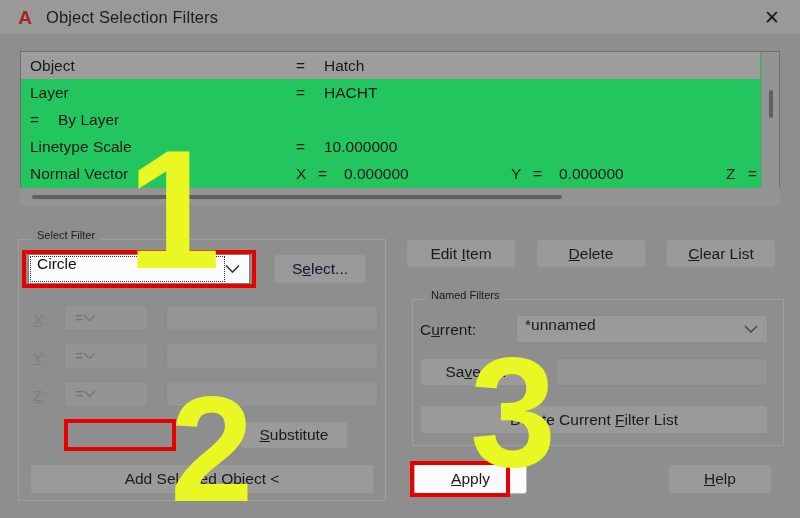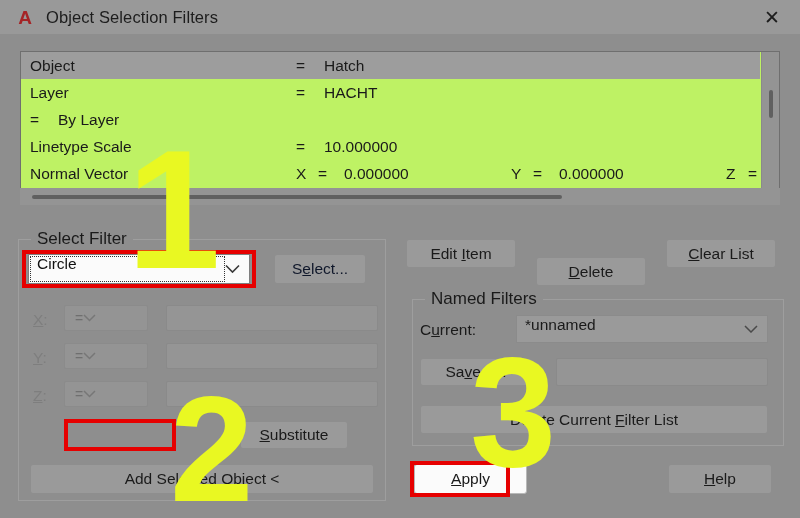"Object" .list-frame { background: #bef264 -> #22c55e }
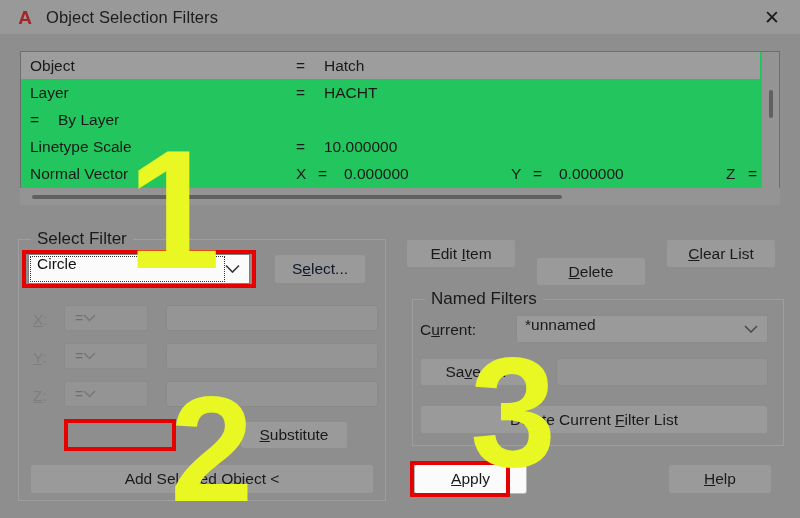"Select Filter" .group-title { font-size: 17px -> 11px }
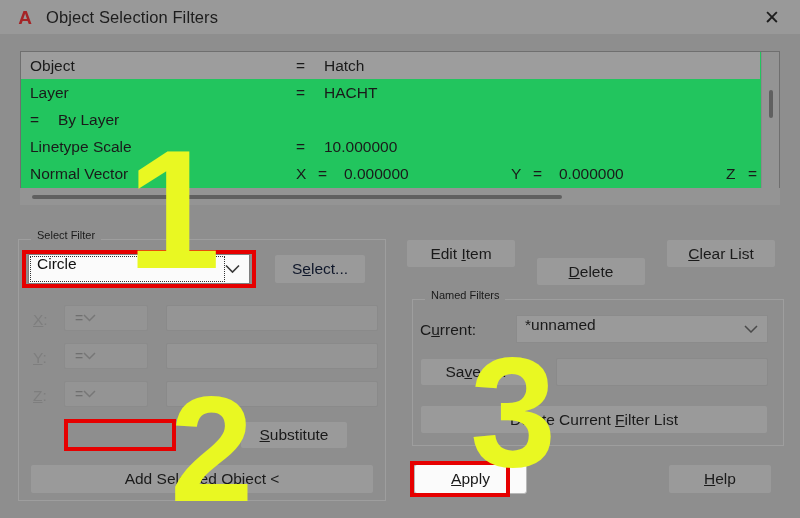"Delete" div.btn { top: 257px -> 239px }
